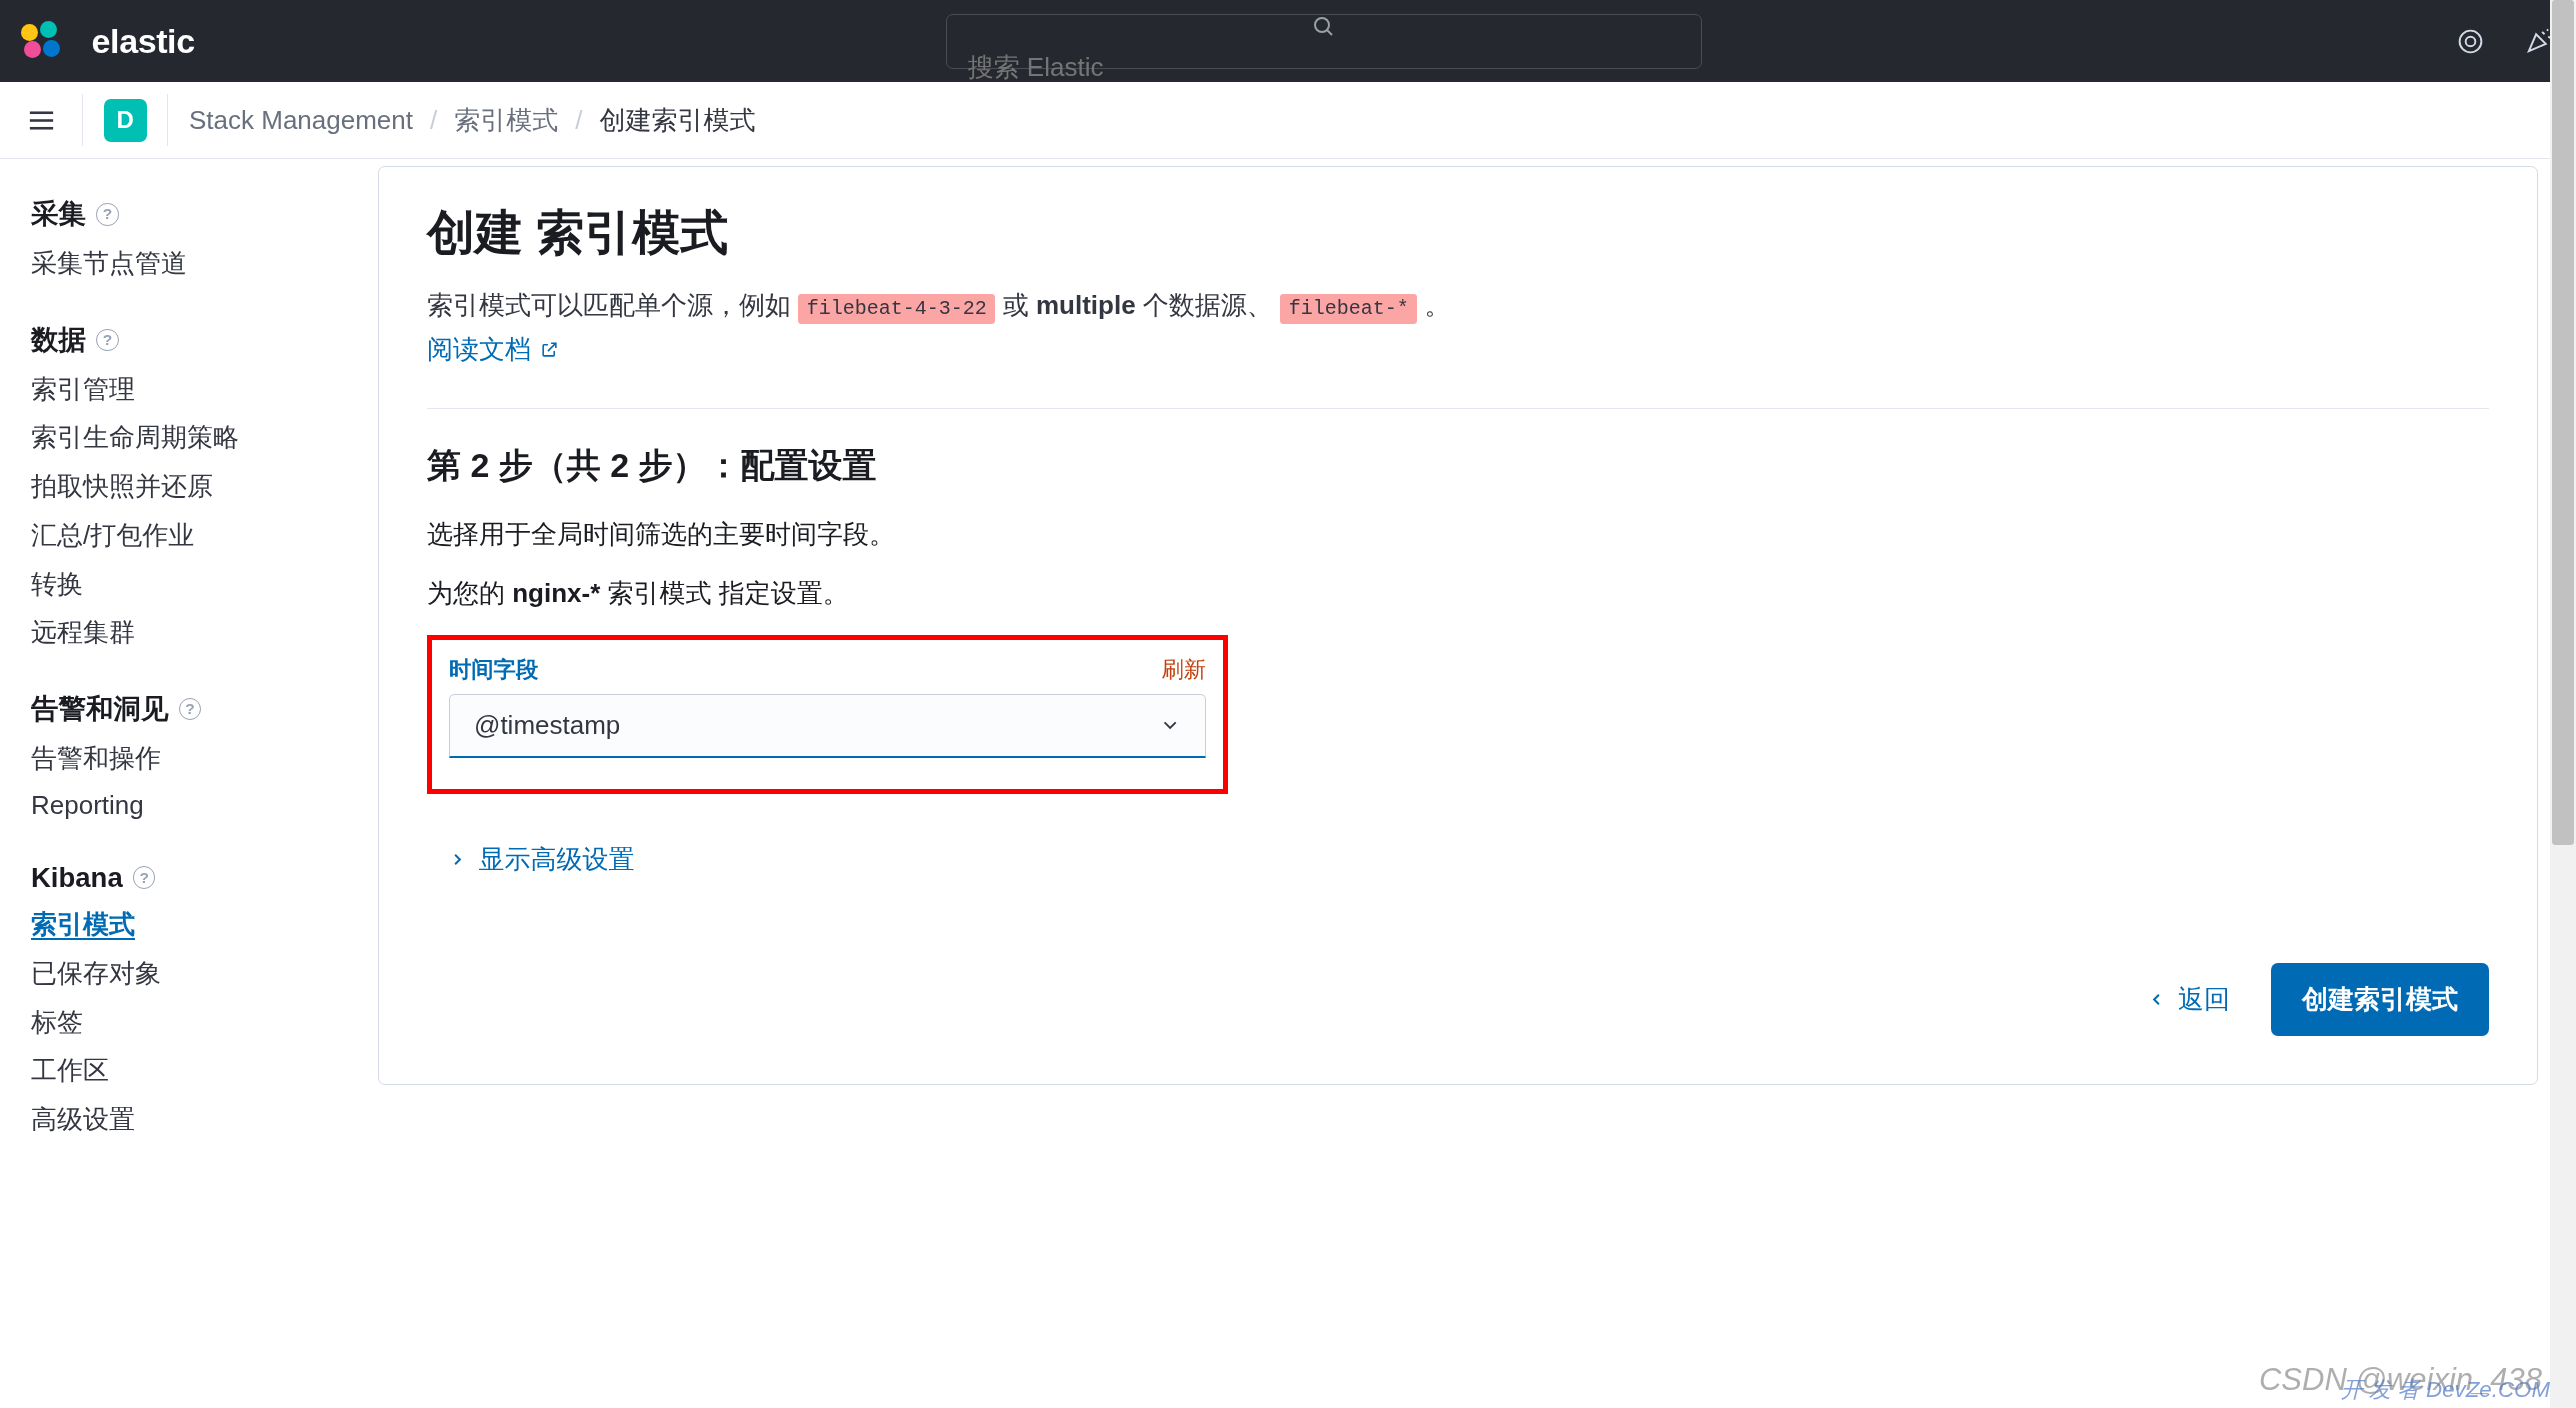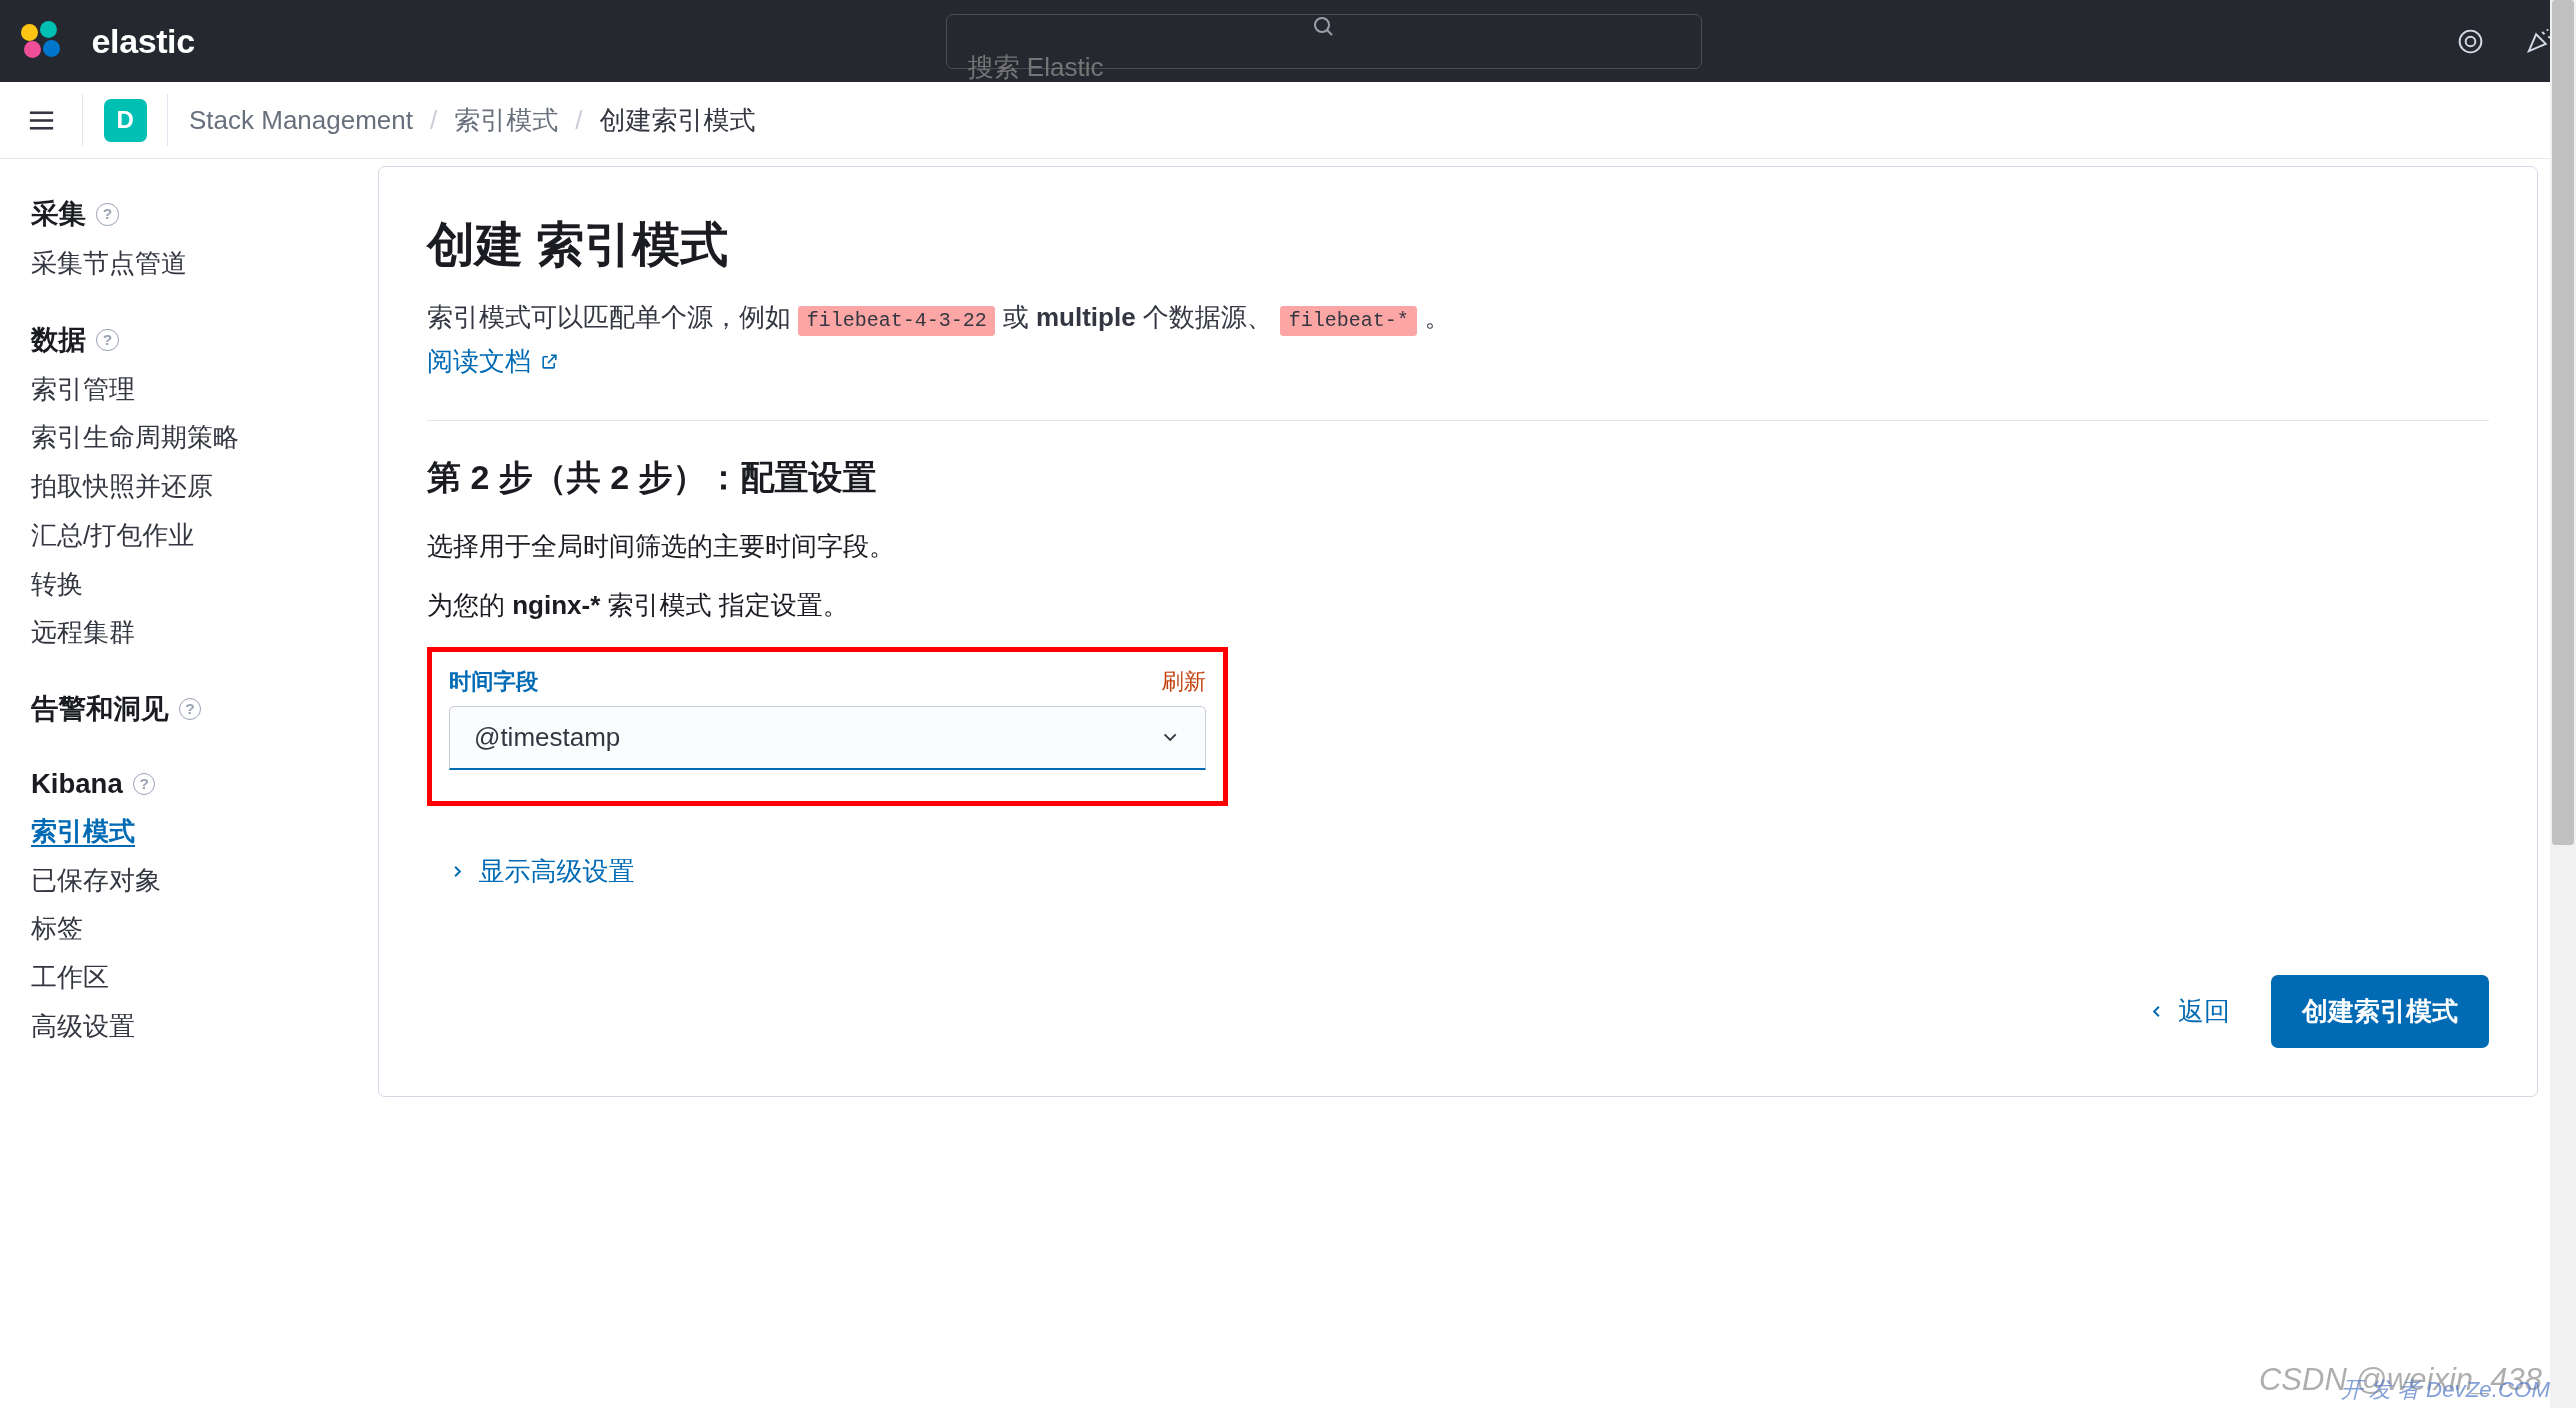"创建 索引模式" .page-title { margin-top: 12px -> none }
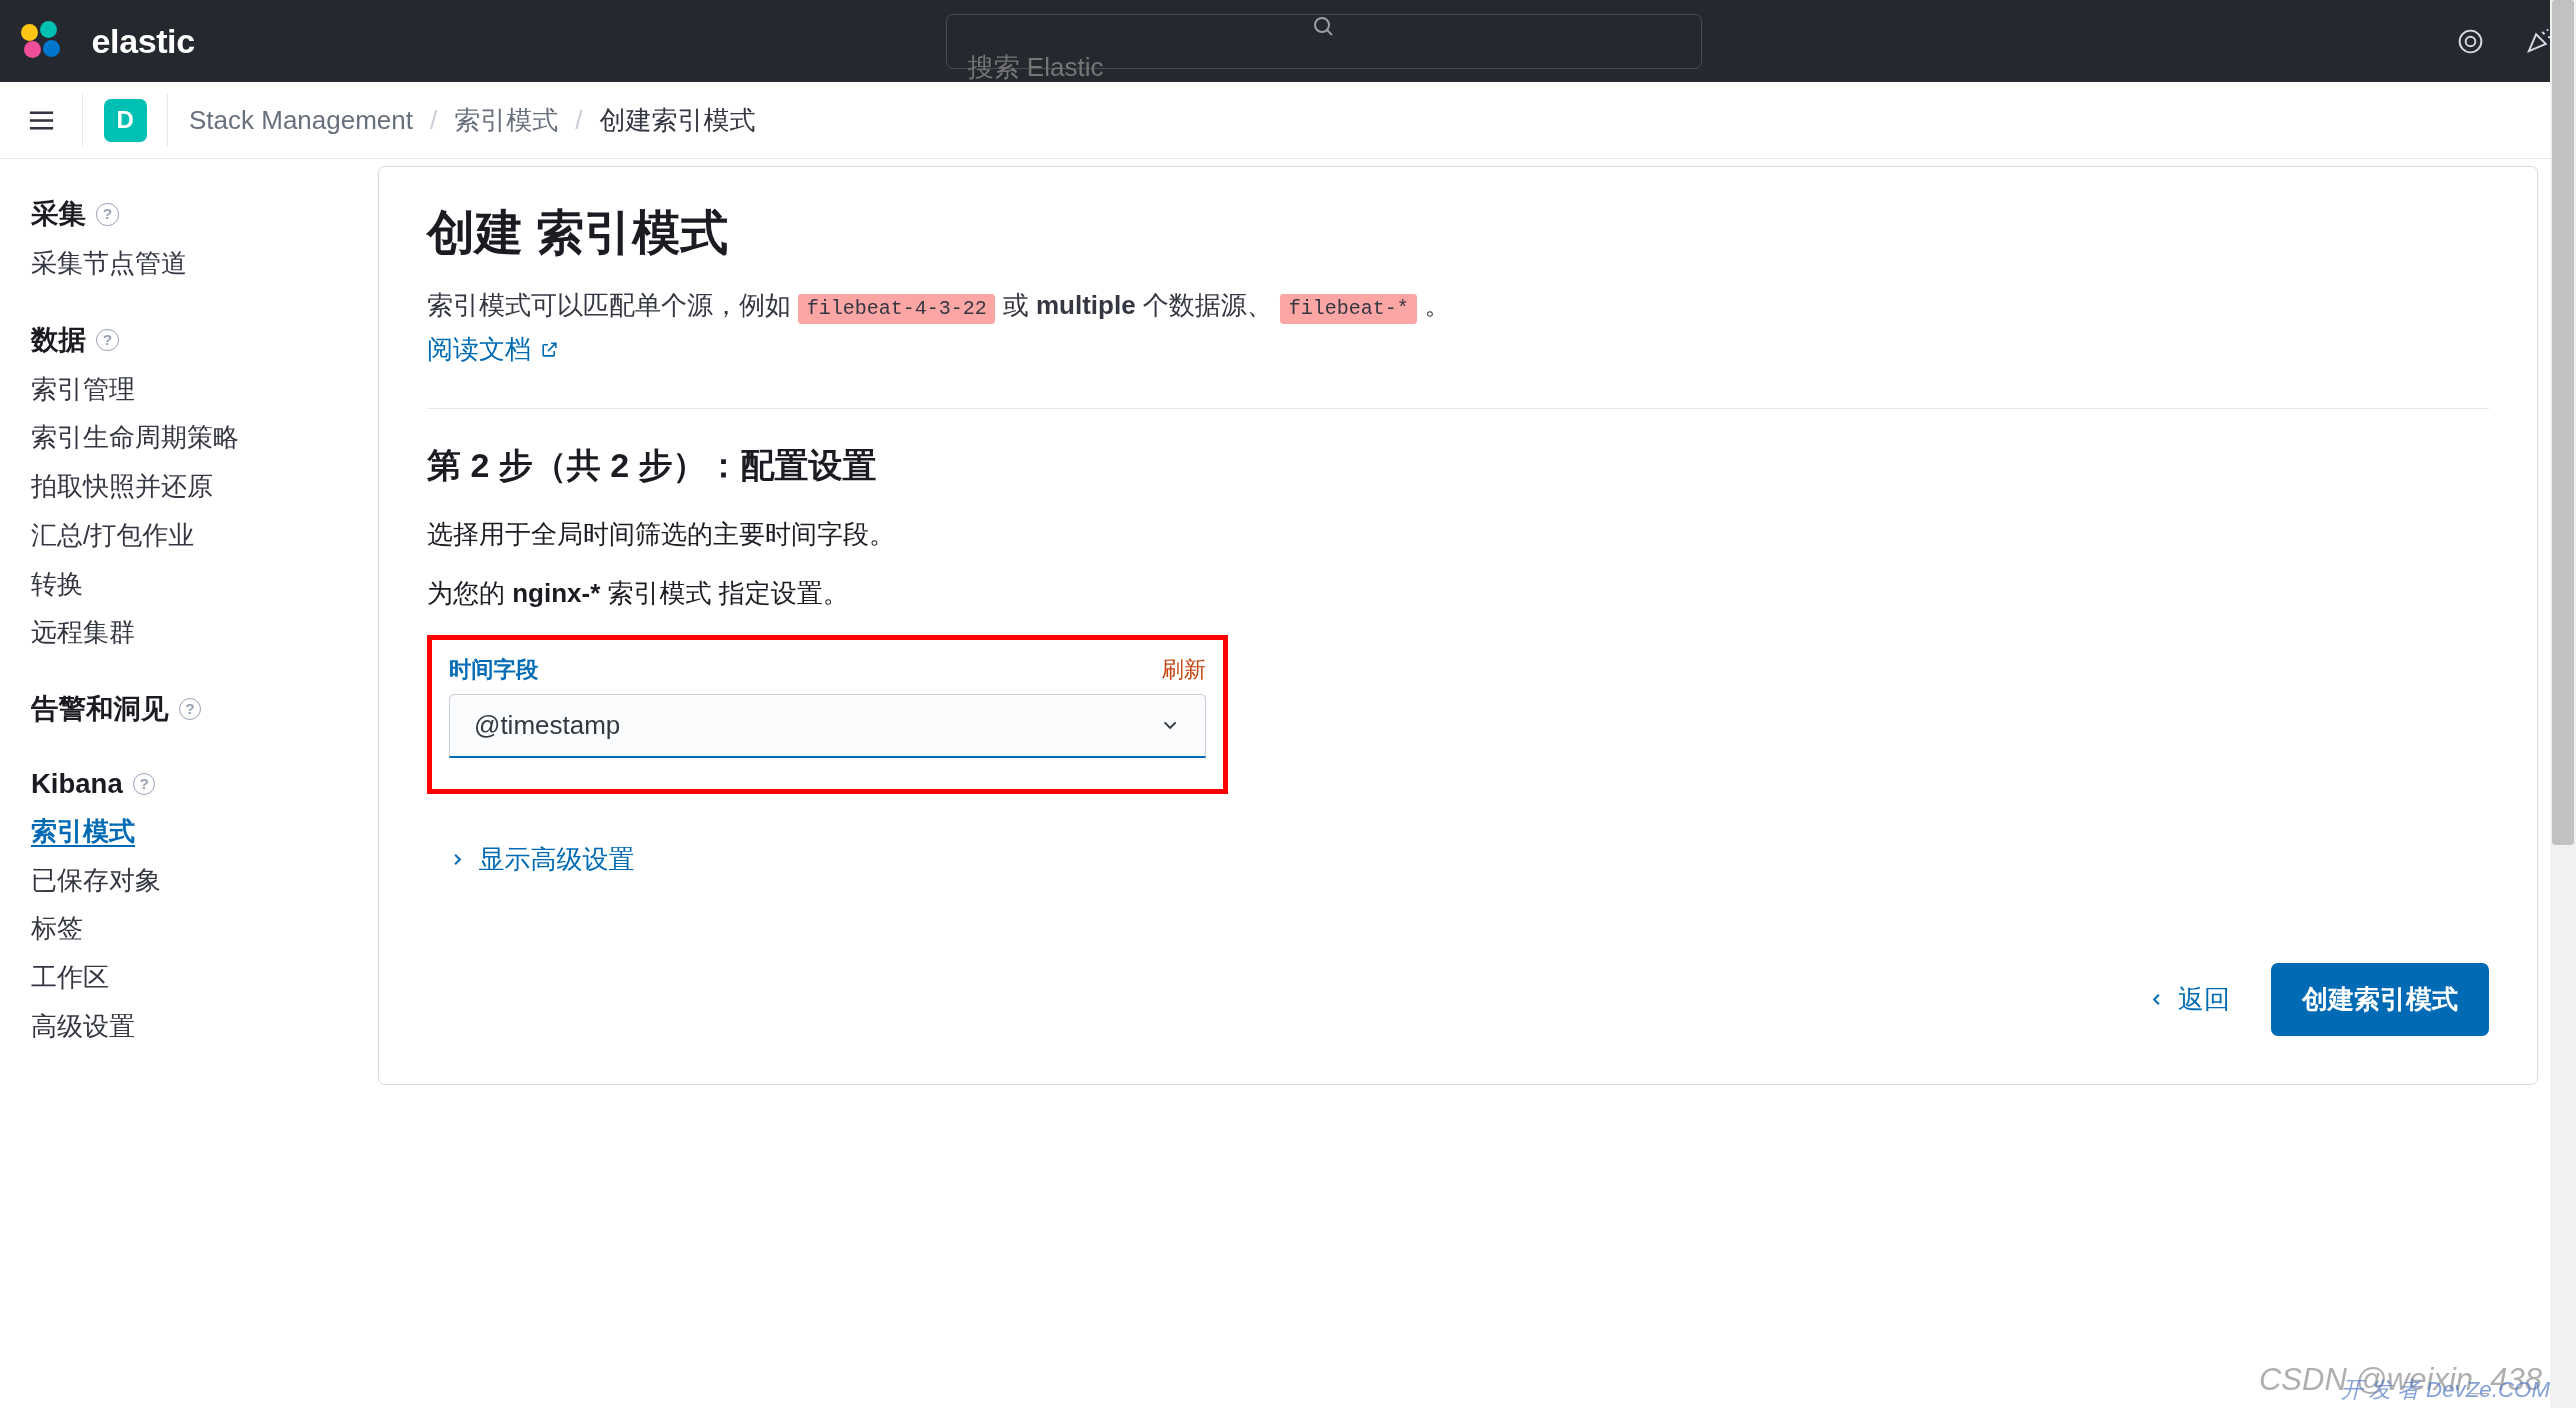"告警和操作" div.side-links { html: none -> <div> <a>告警和操作</a> <a>Reporting</a> </div> }
